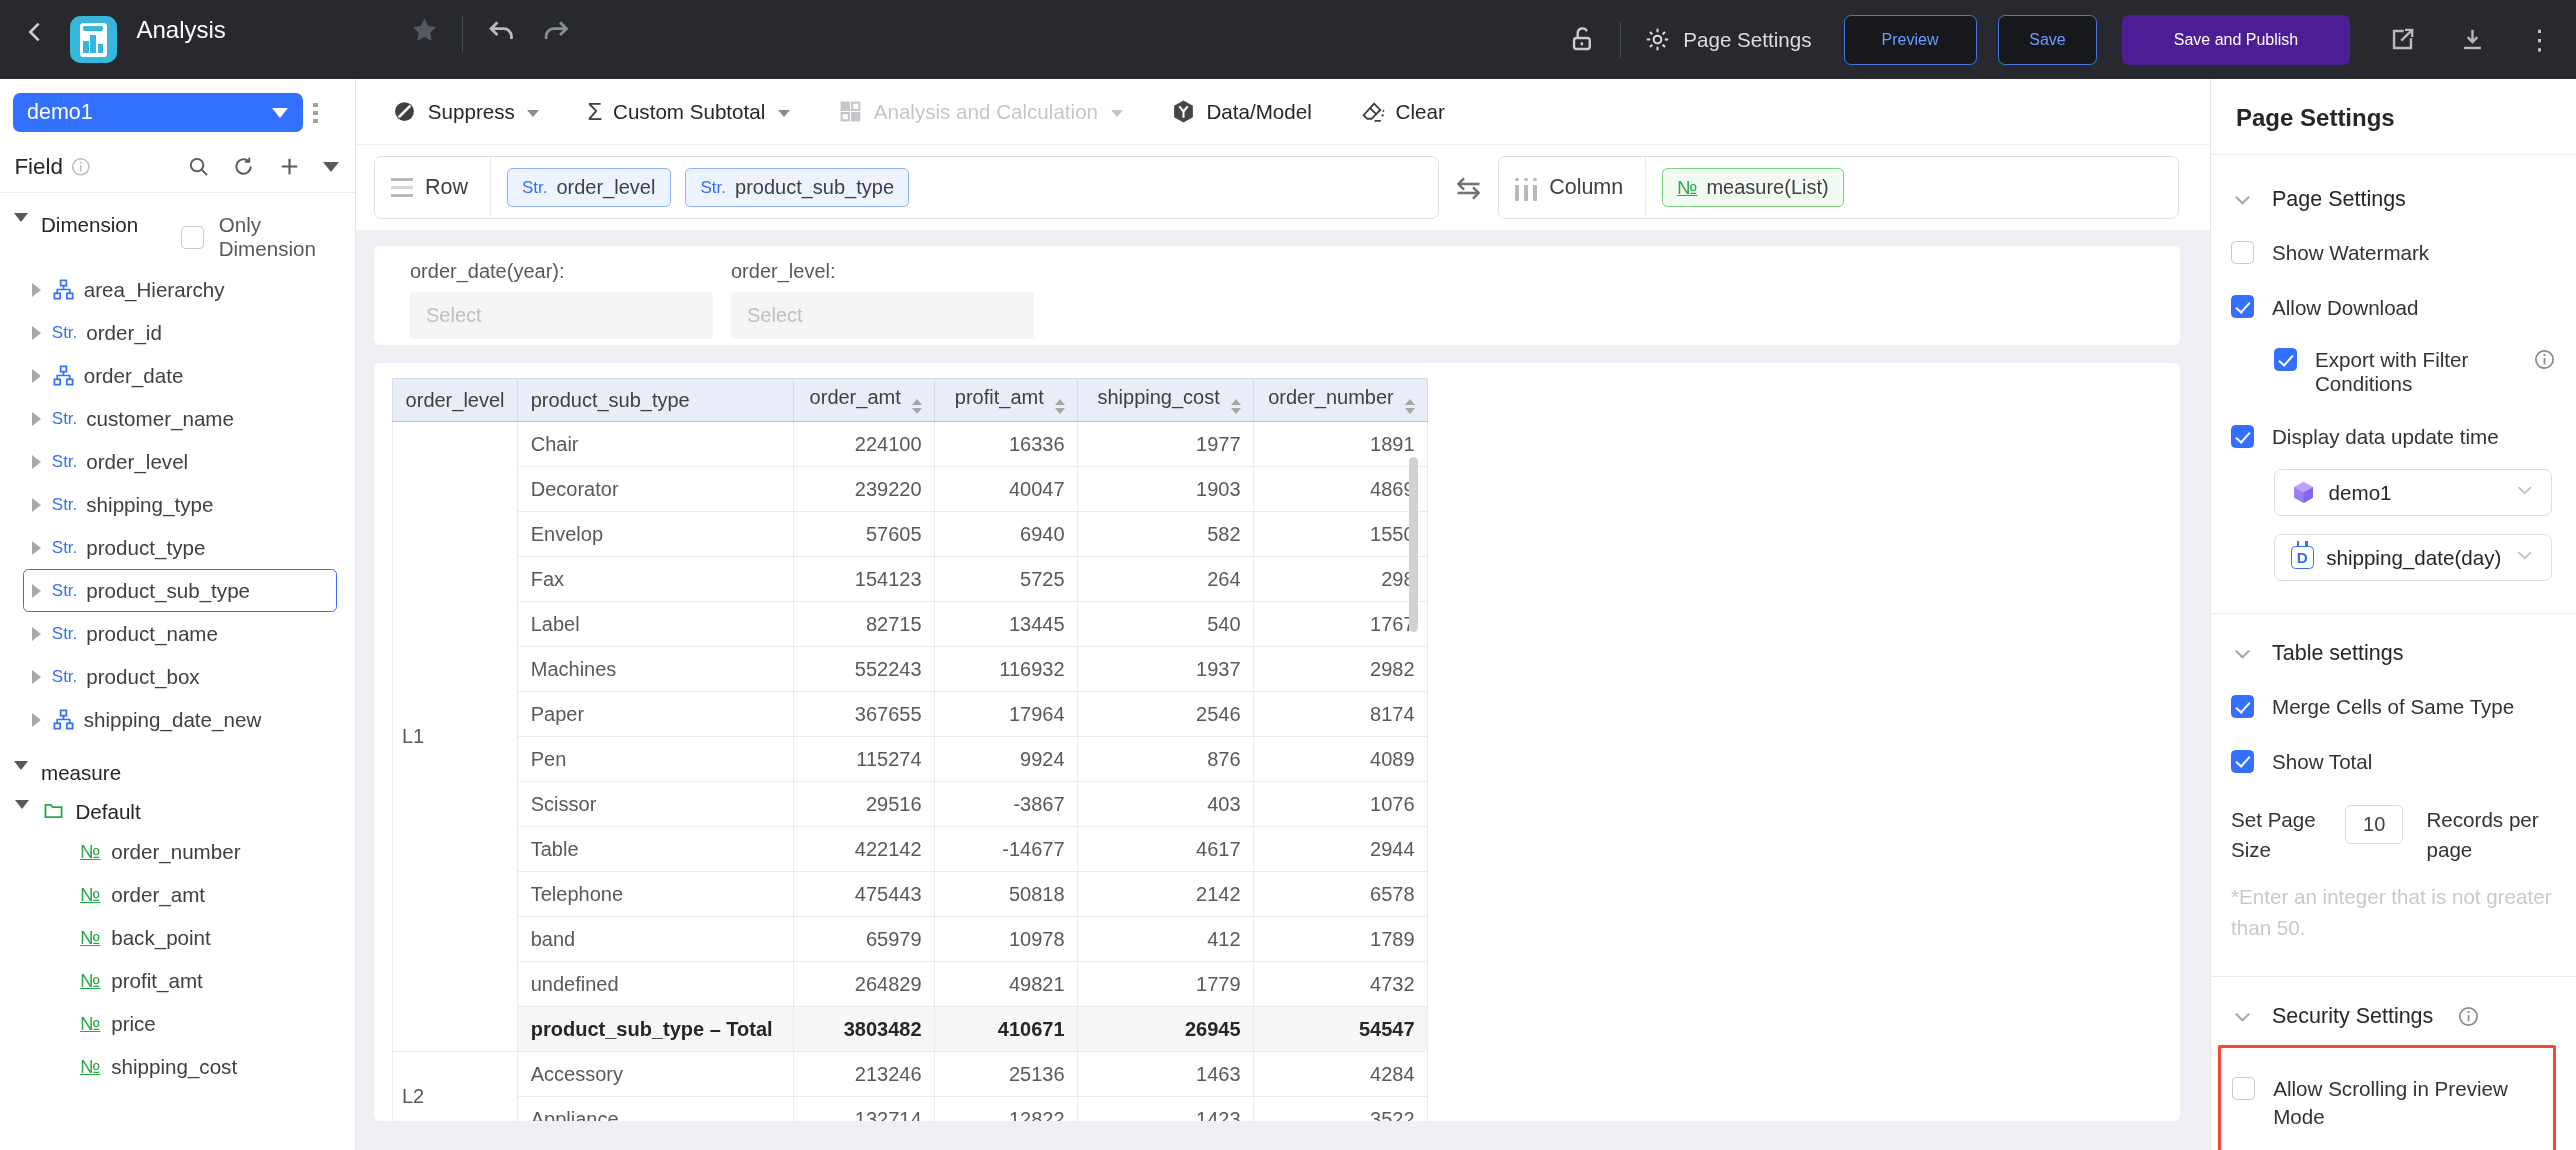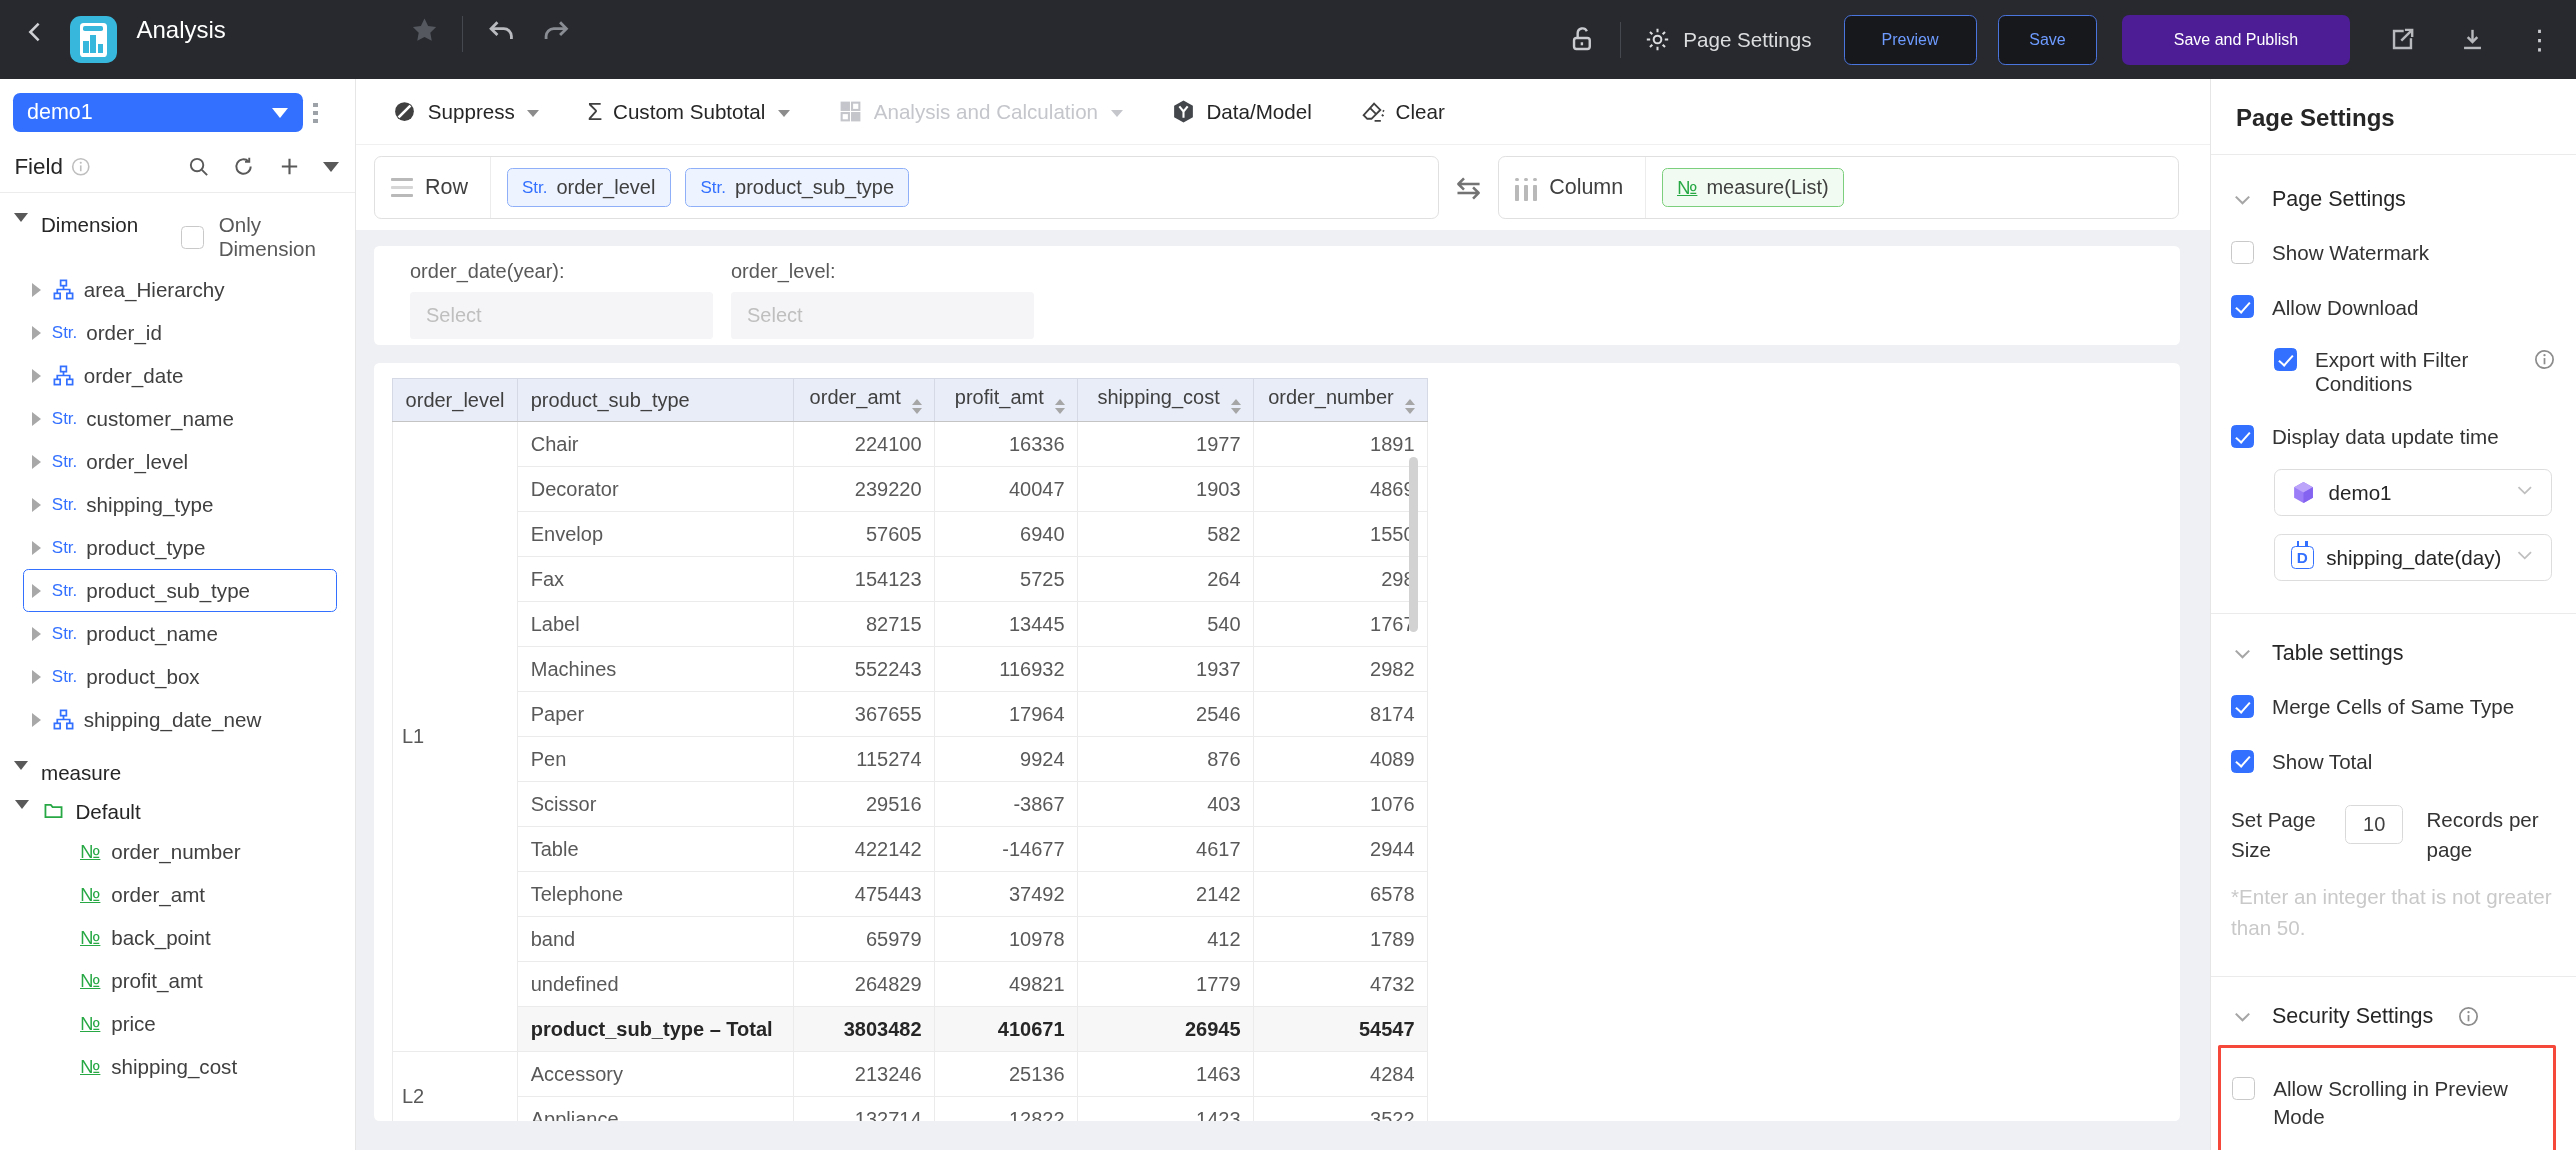"37492" td.num { text: 37492 -> 50818 }
